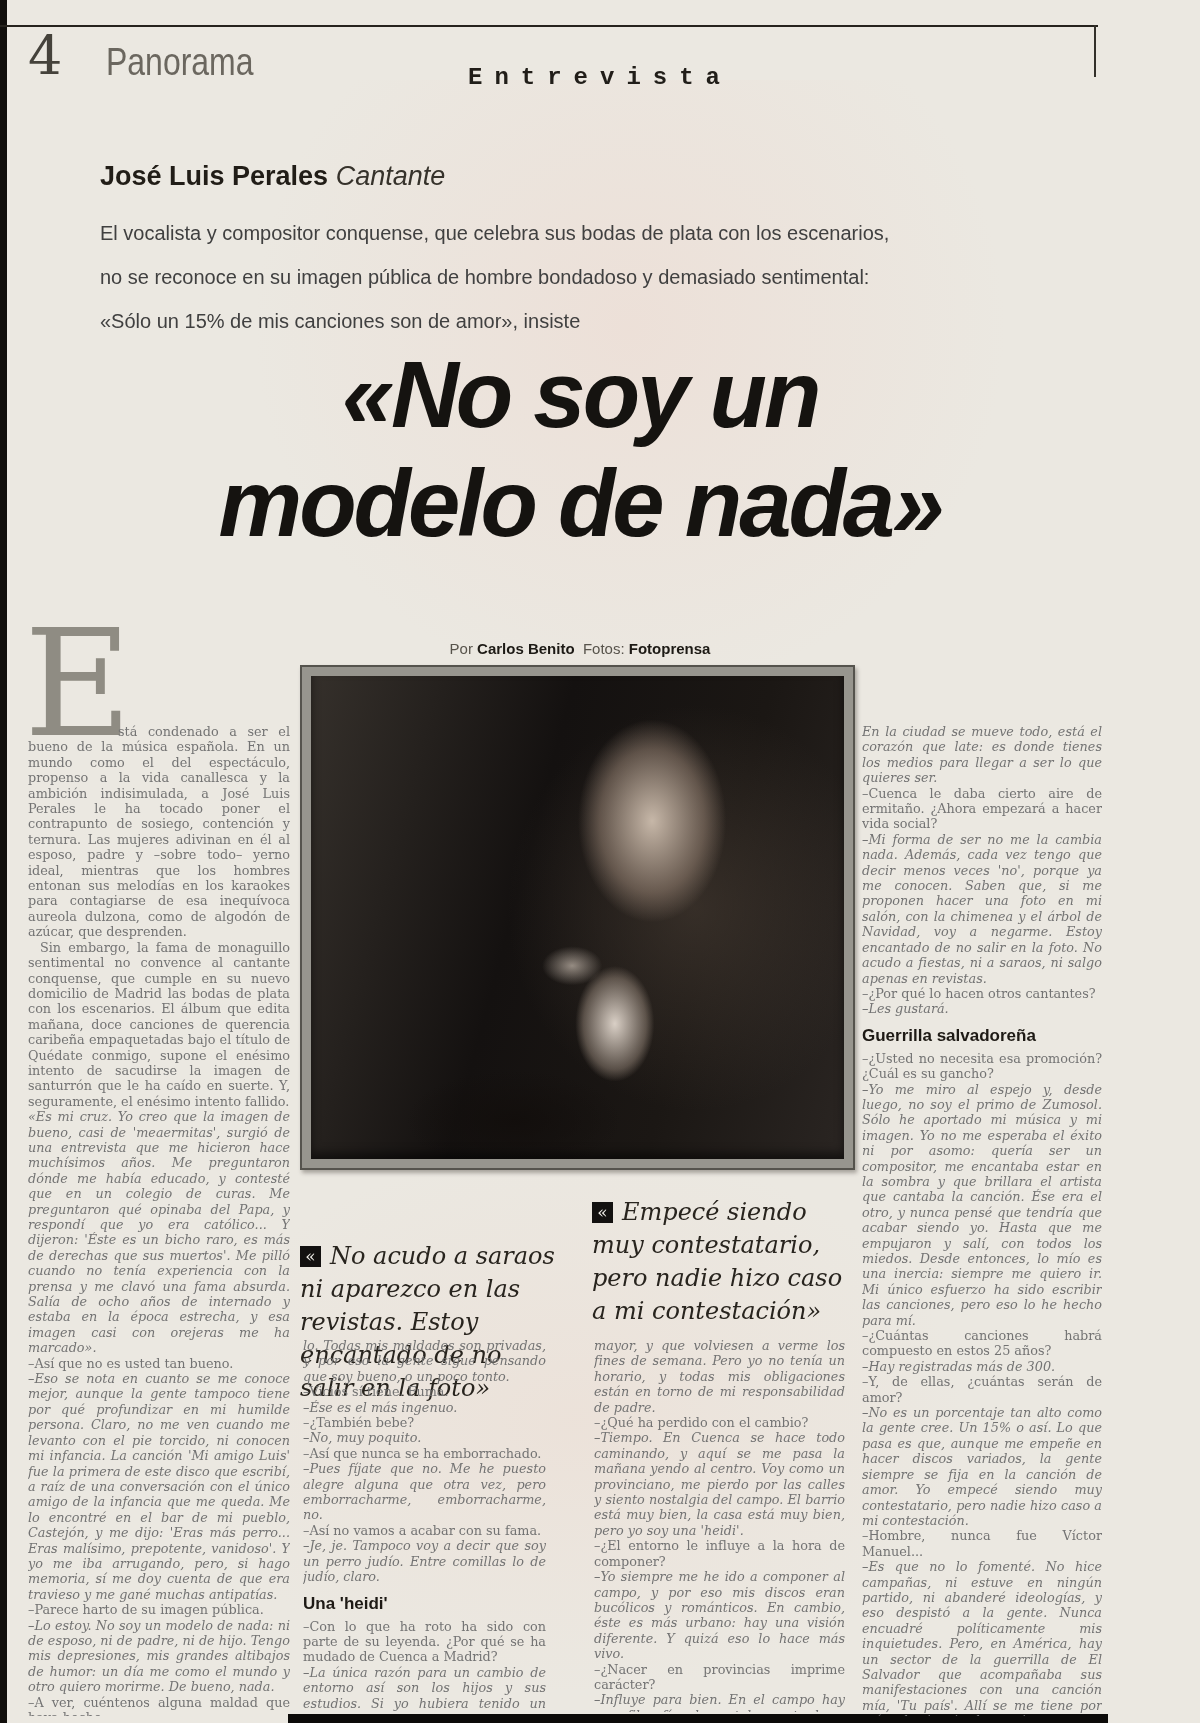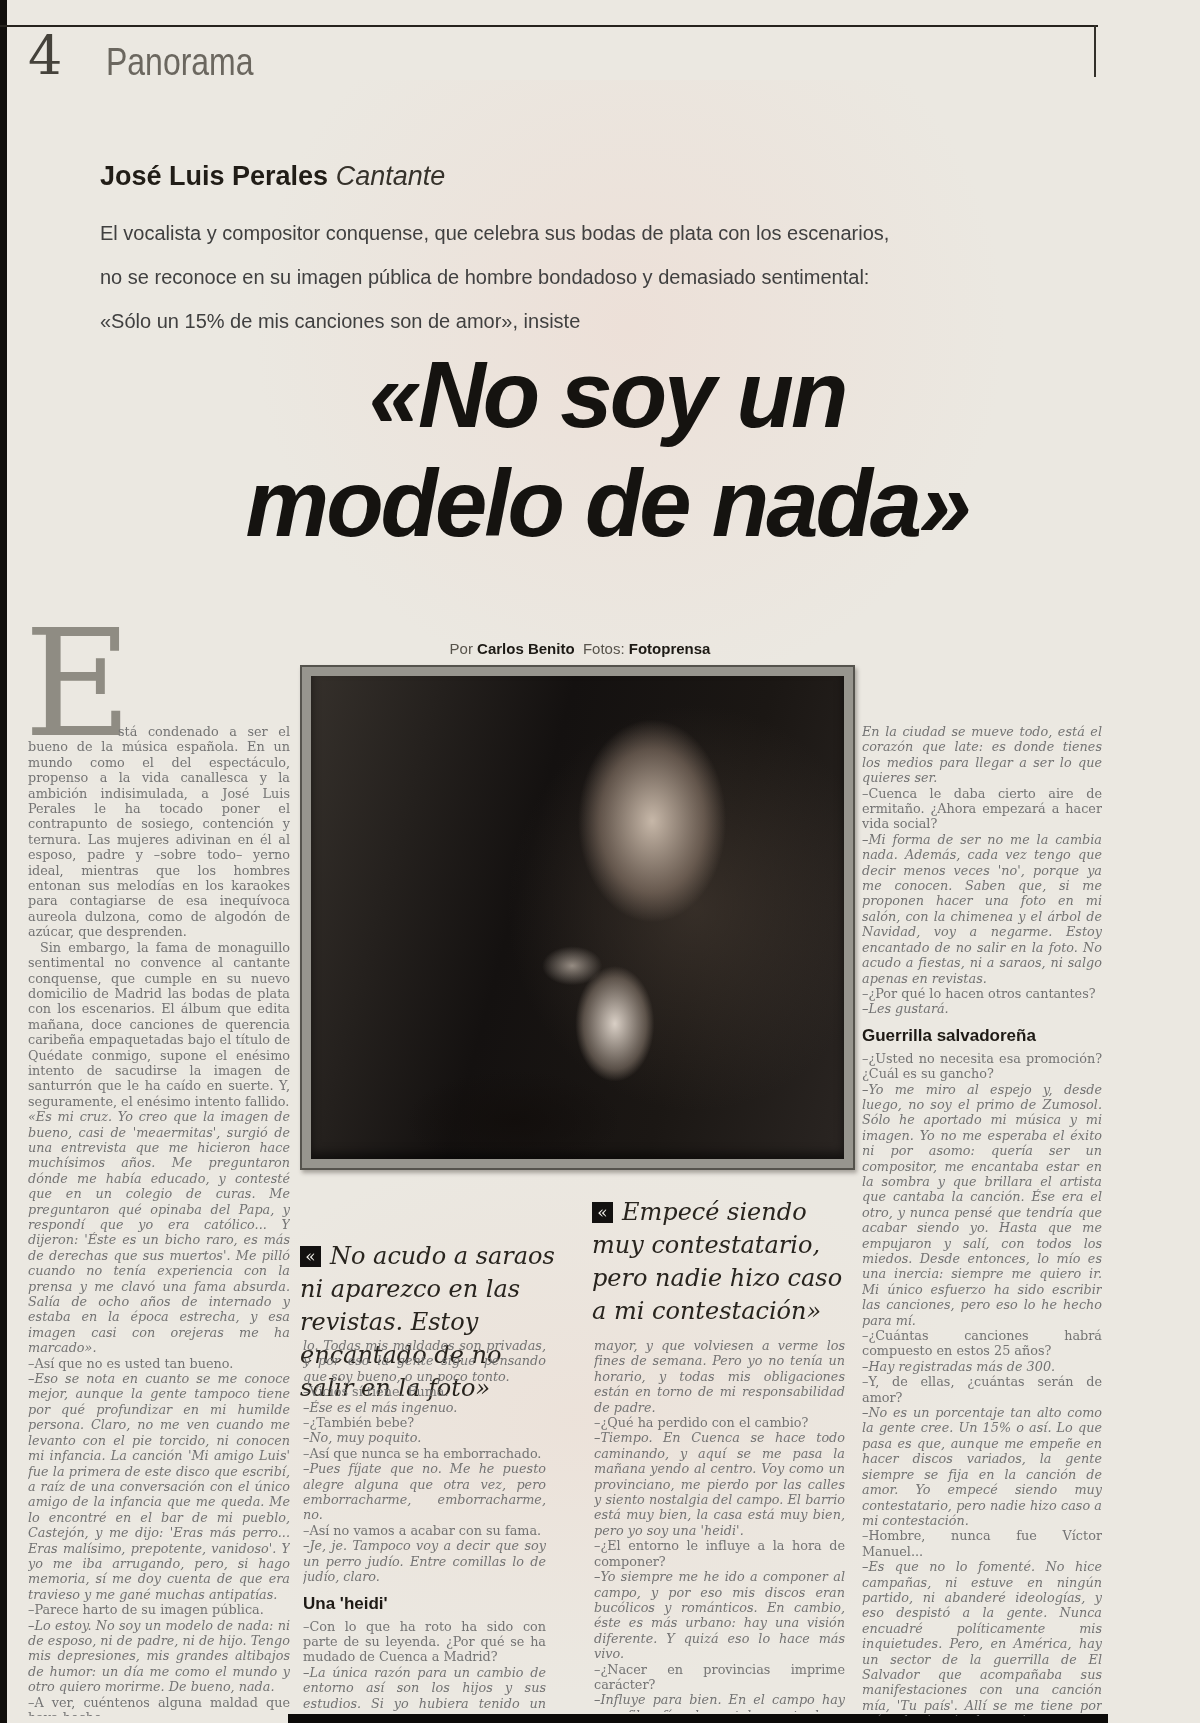"Entrevista" div.center-title { html: none -> <div>Entrevista</div> }
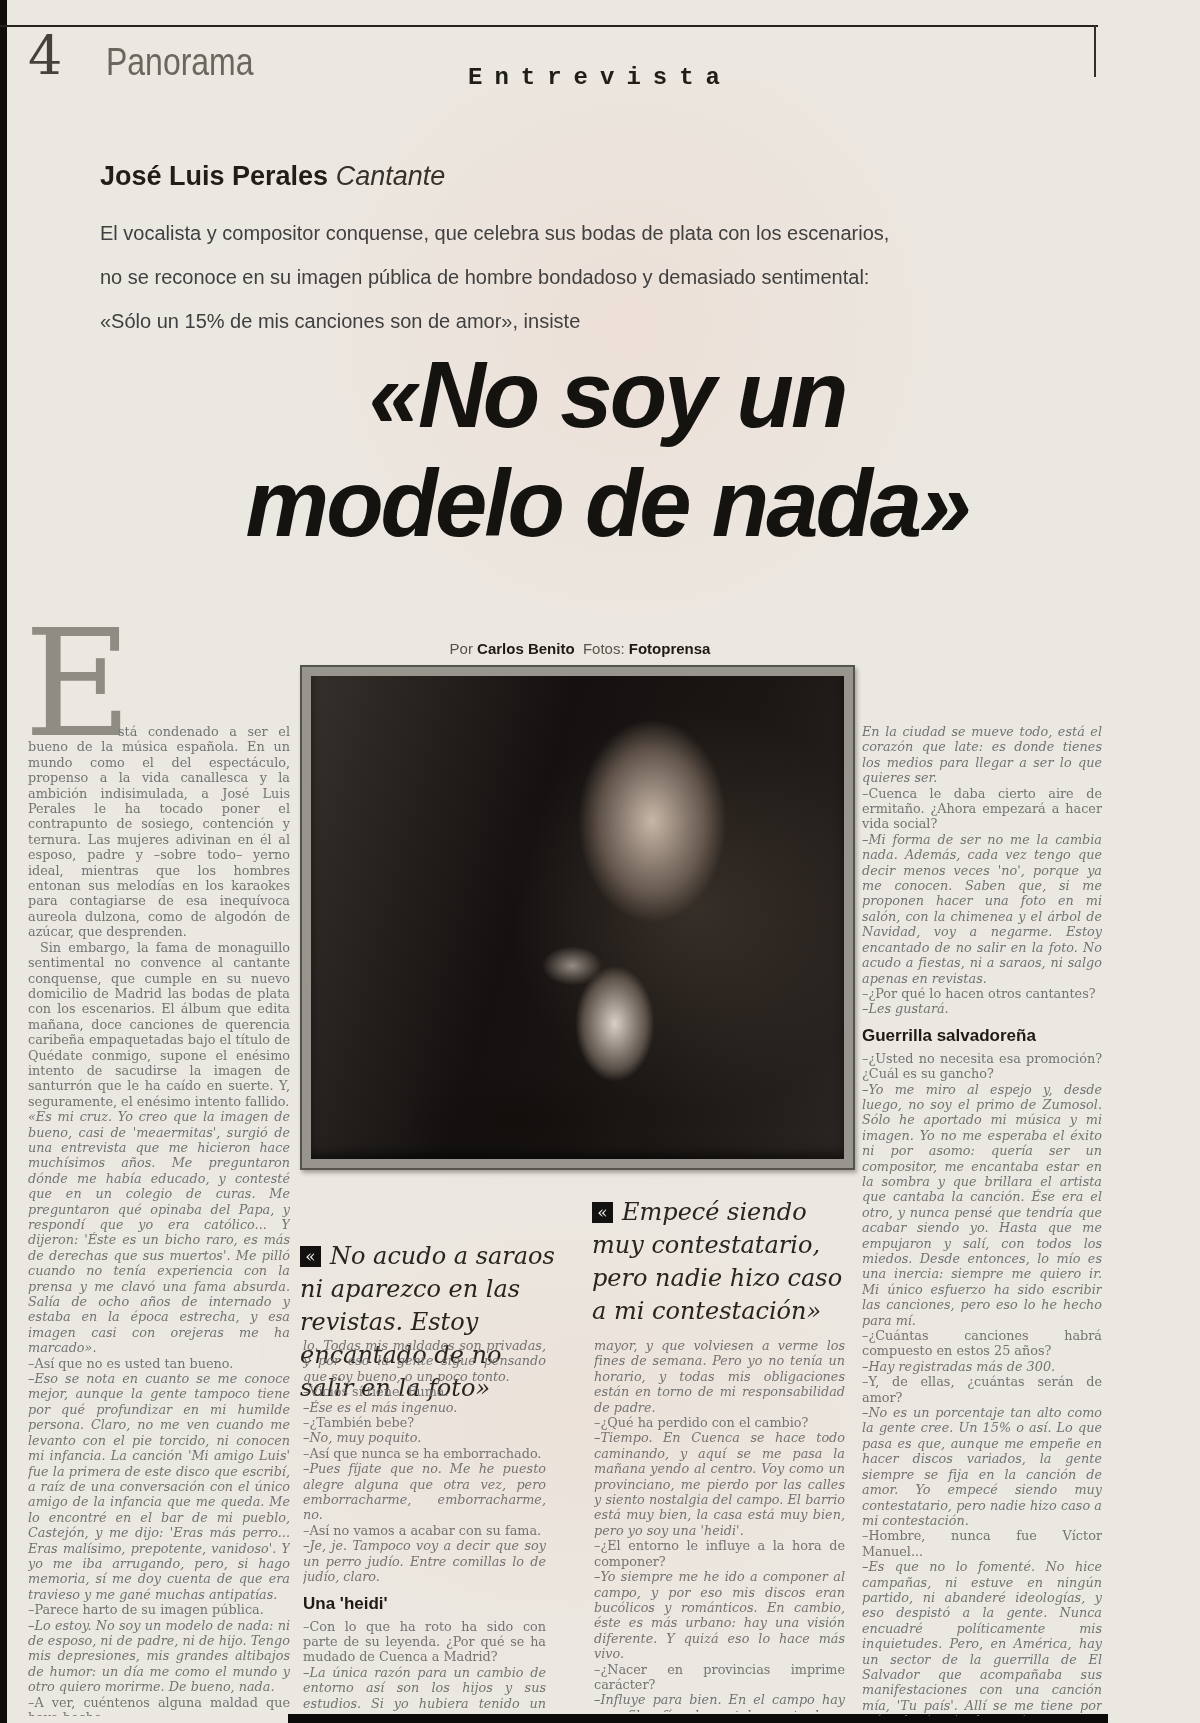"«No soy un" .headline { padding-left: 27px -> none }
